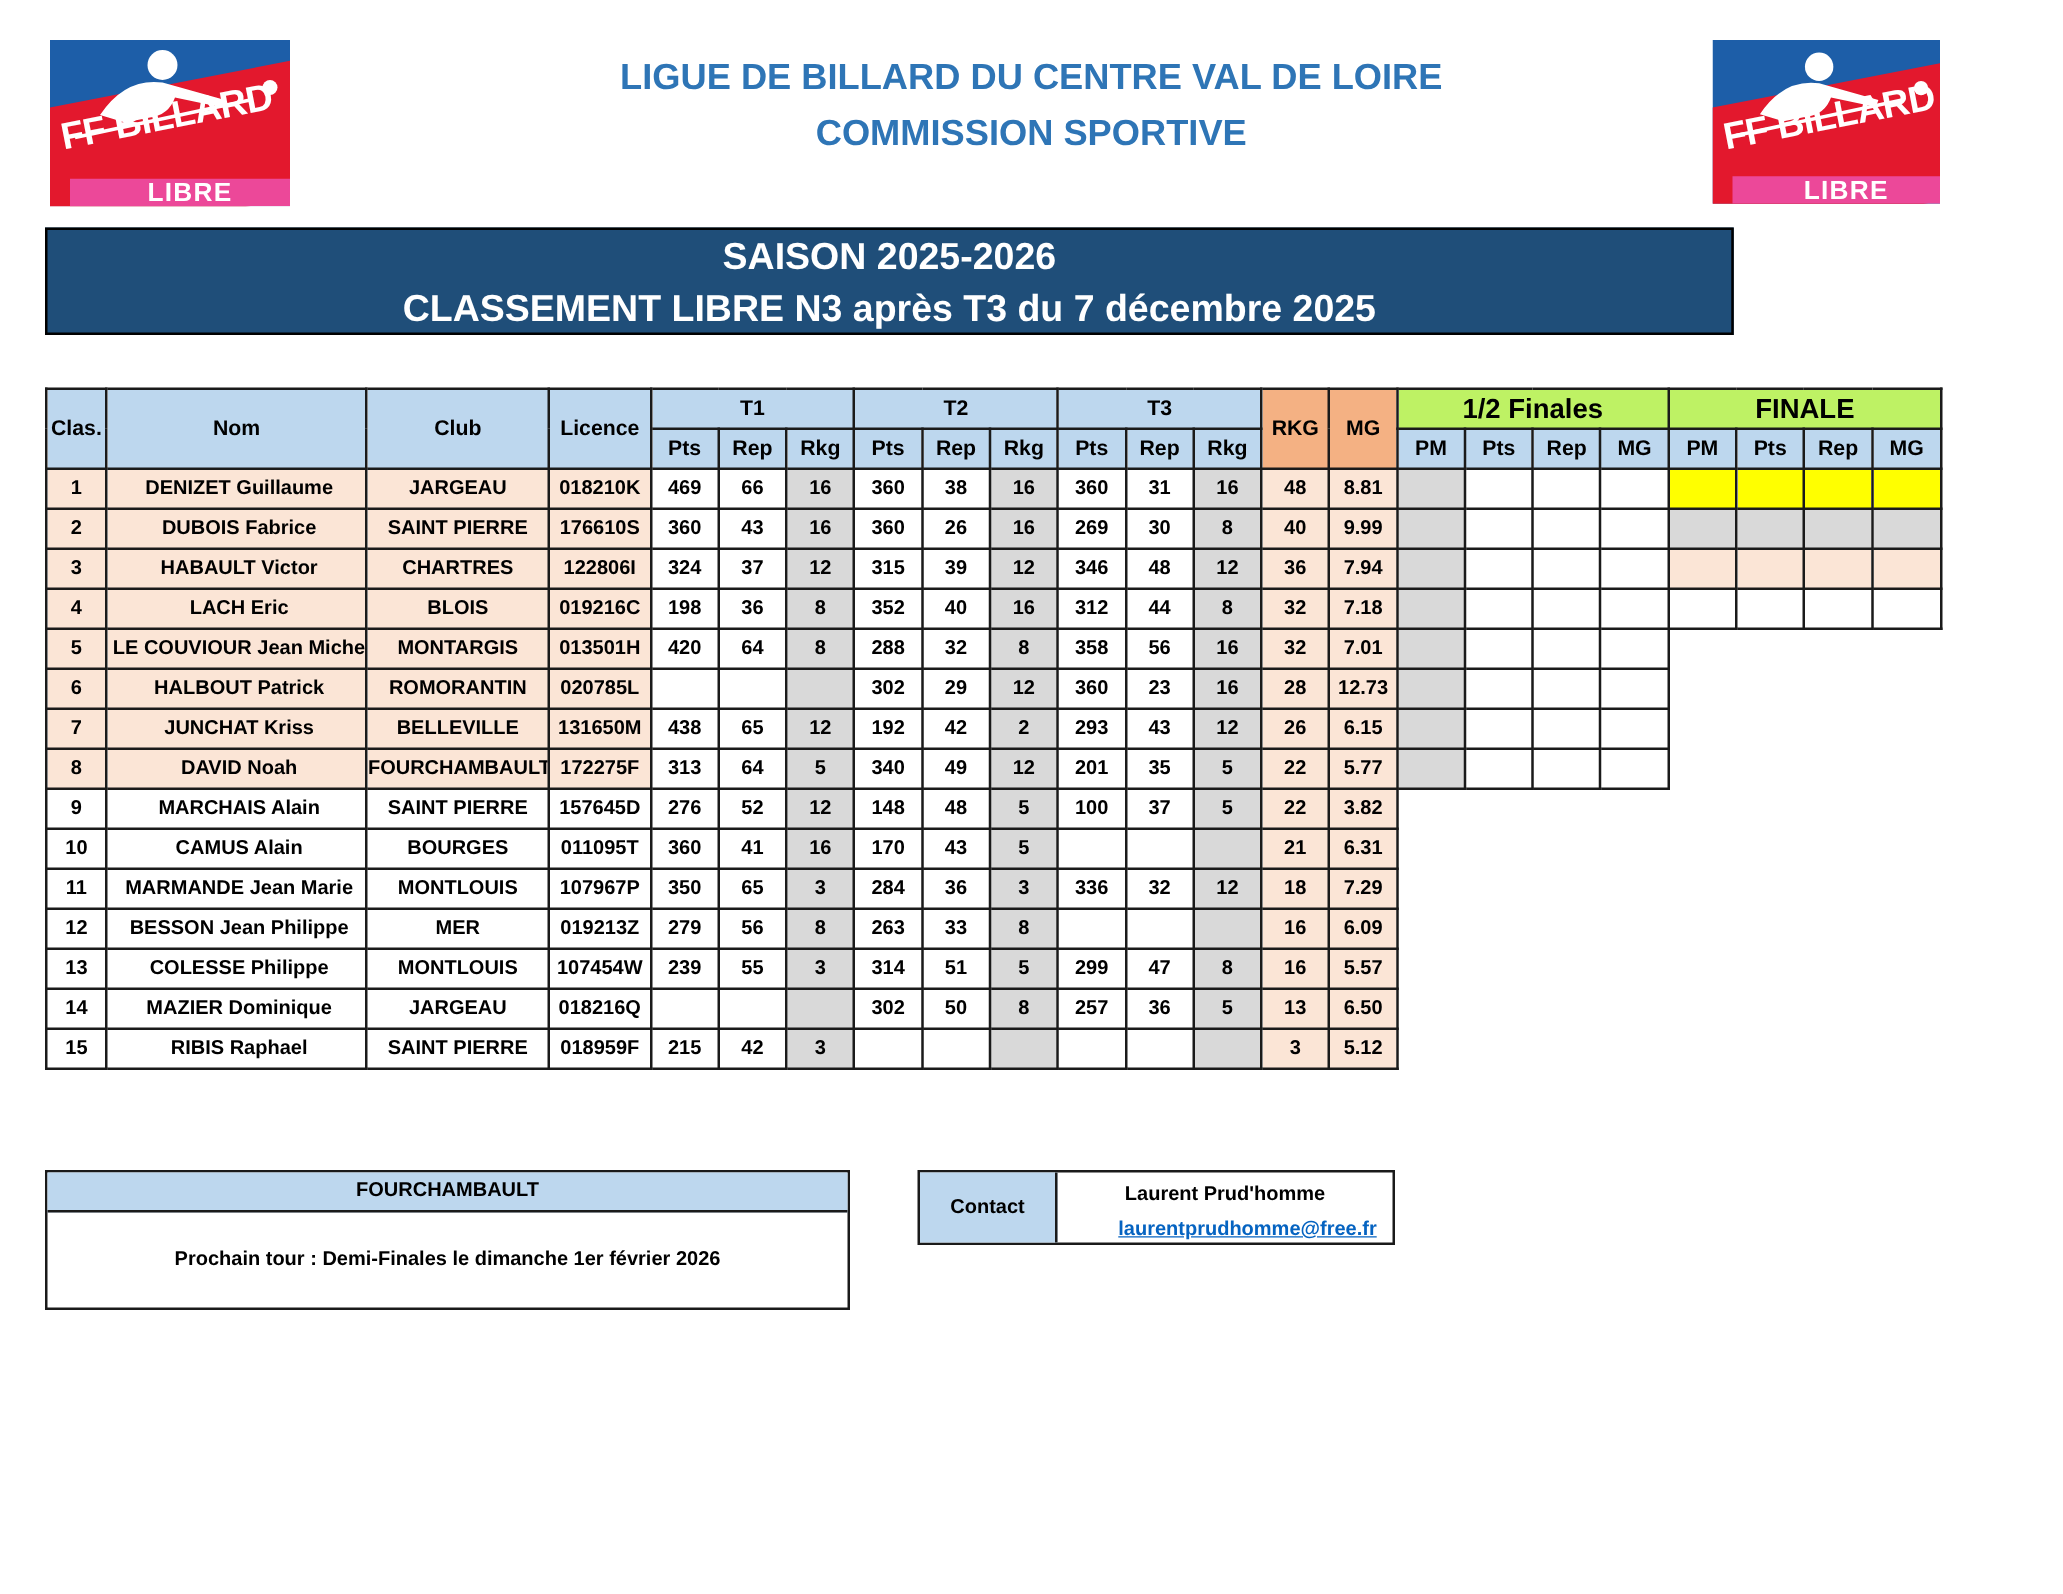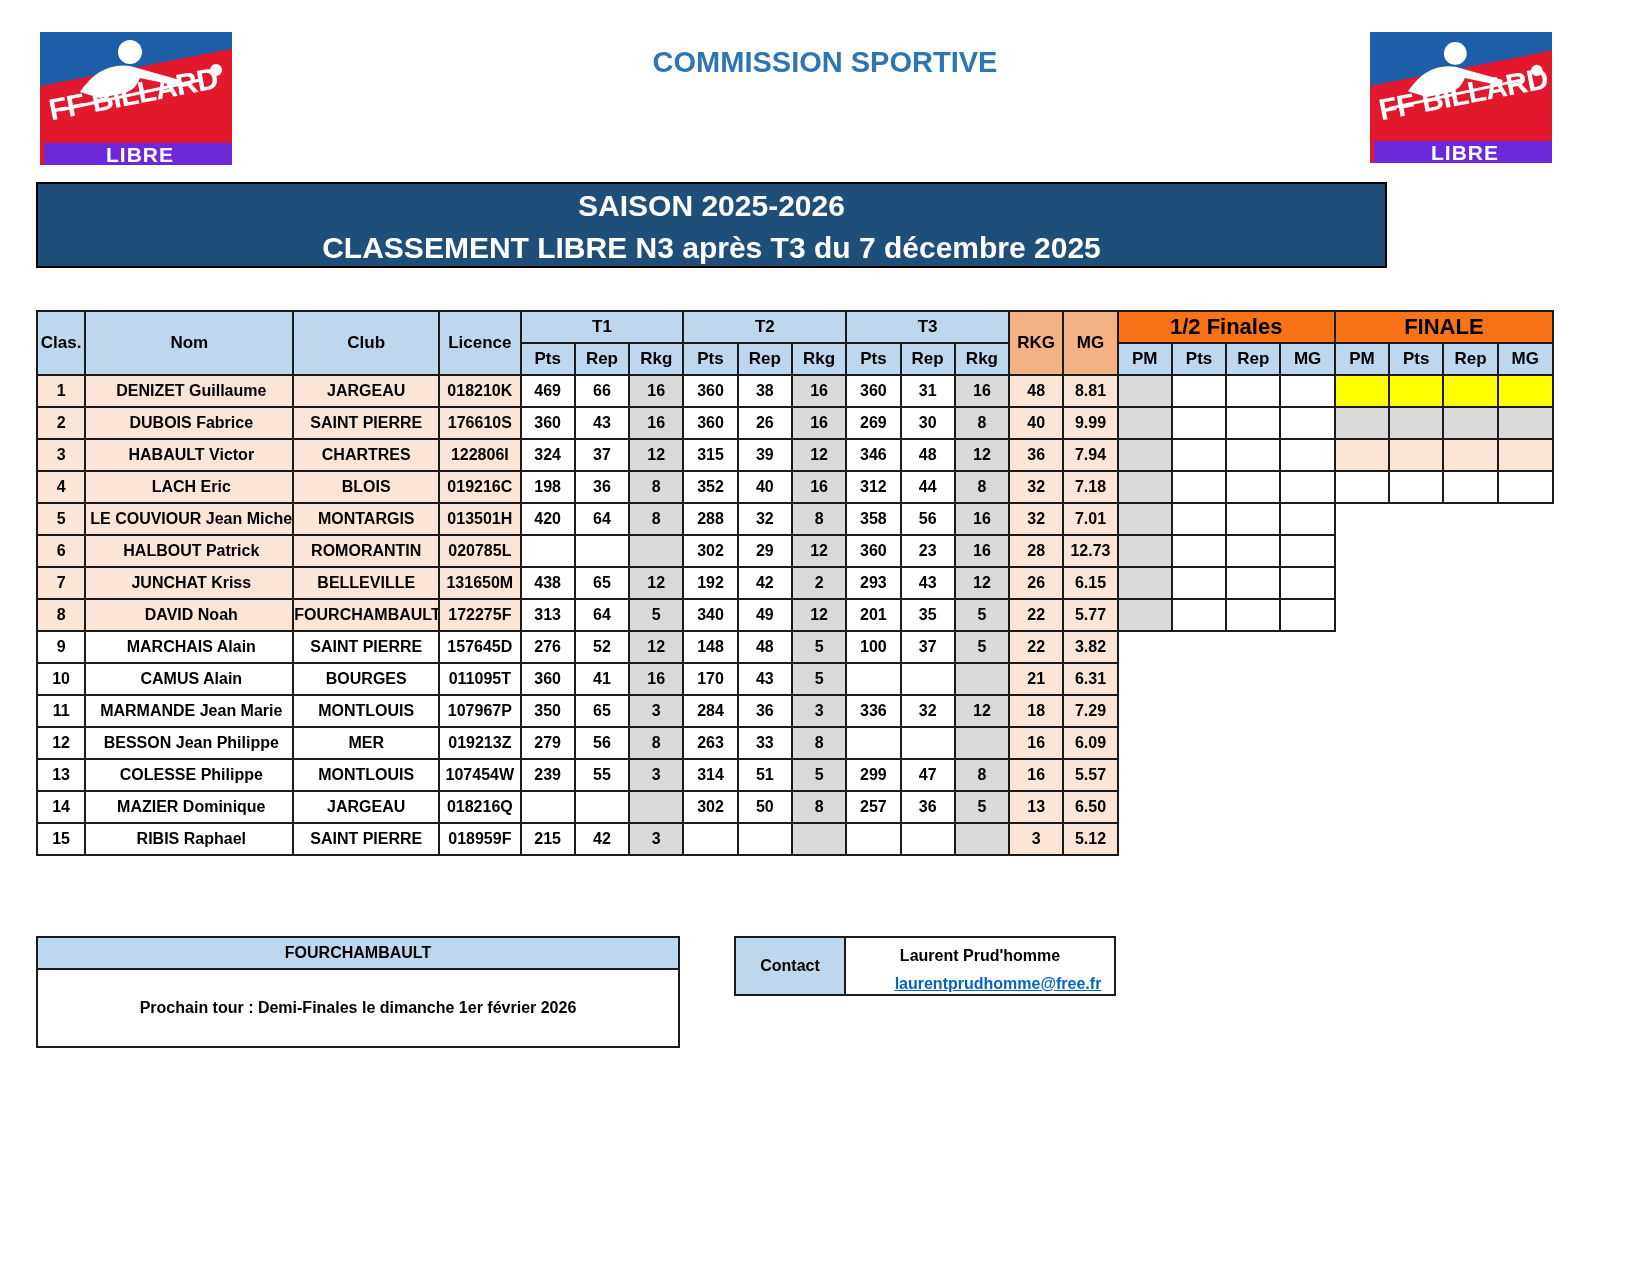"LIGUE DE BILLARD DU CENTRE" div { html: none -> <div>LIGUE DE BILLARD DU CENTRE VAL DE LOIRE</div> }
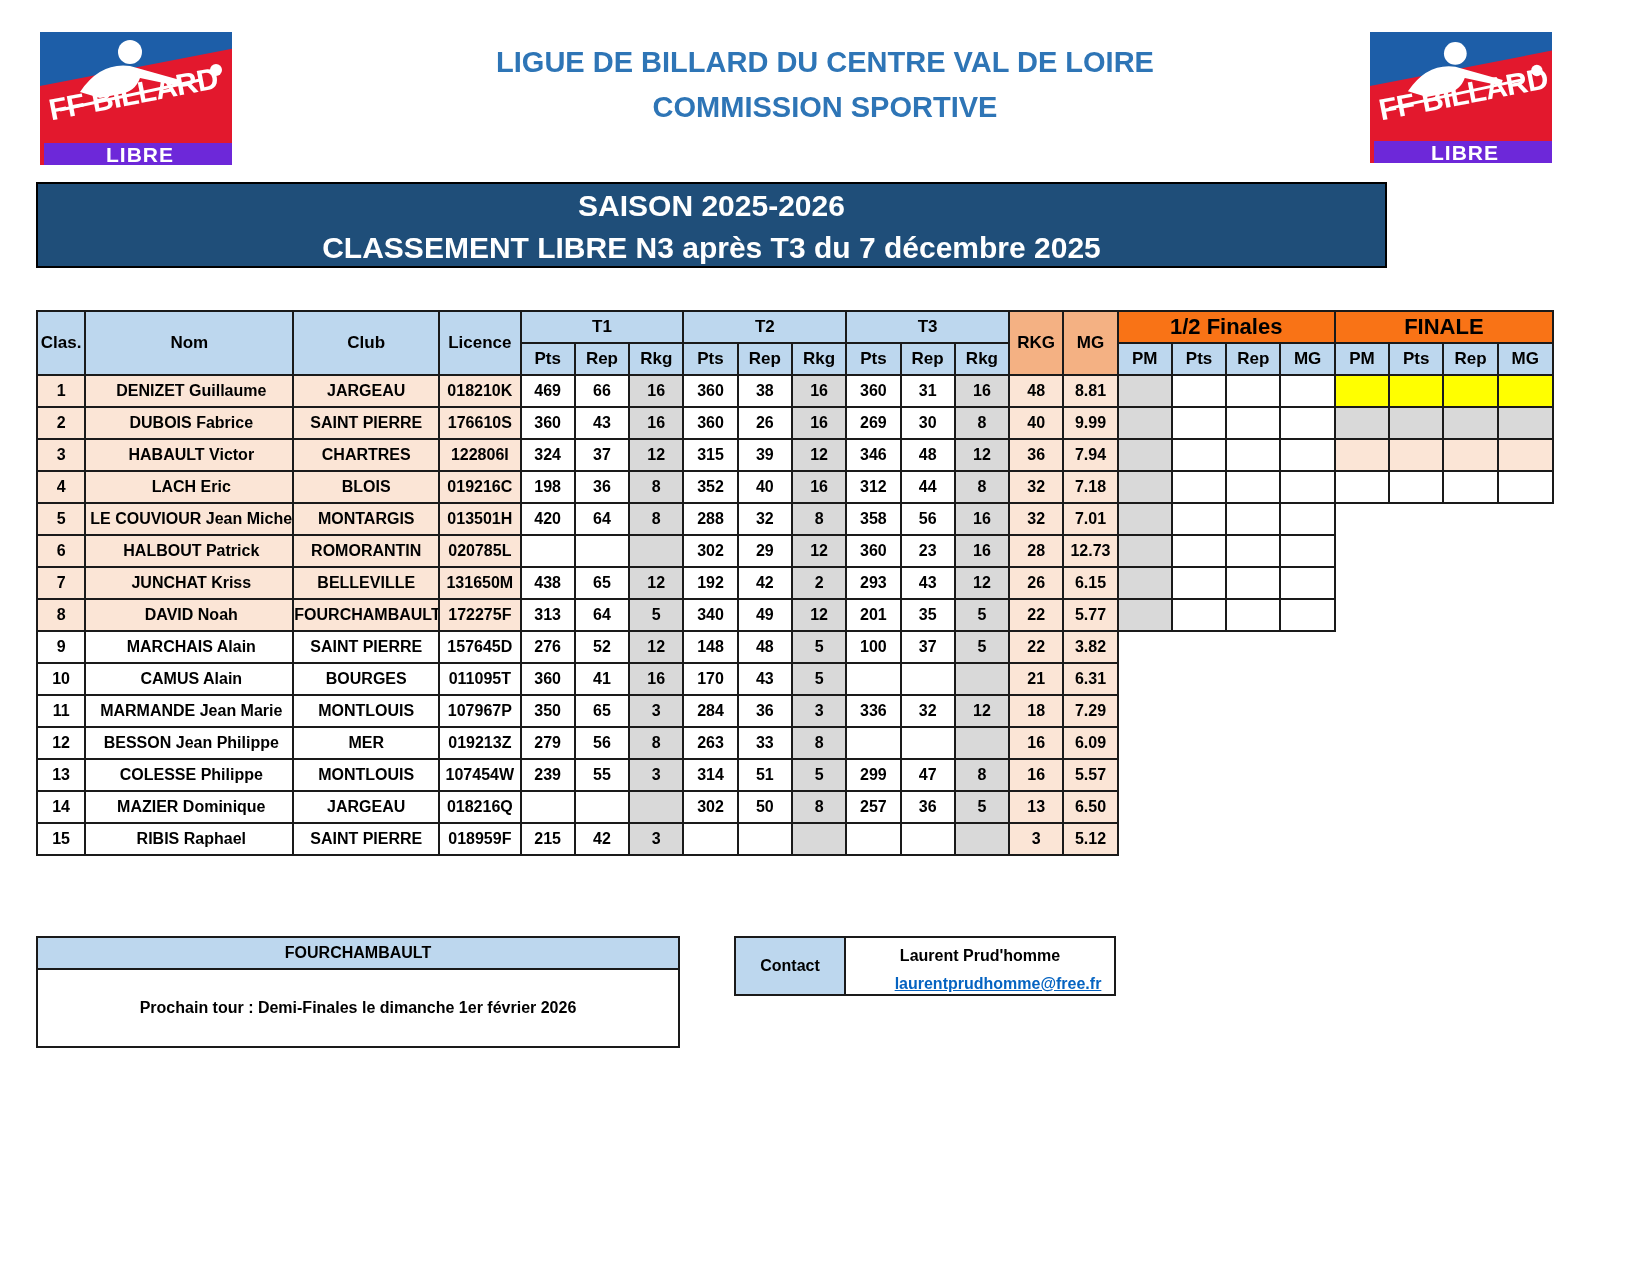"LIBRE" .logo .bar { background: #6d28d9 -> #ec4899; left: 4px -> 16px }
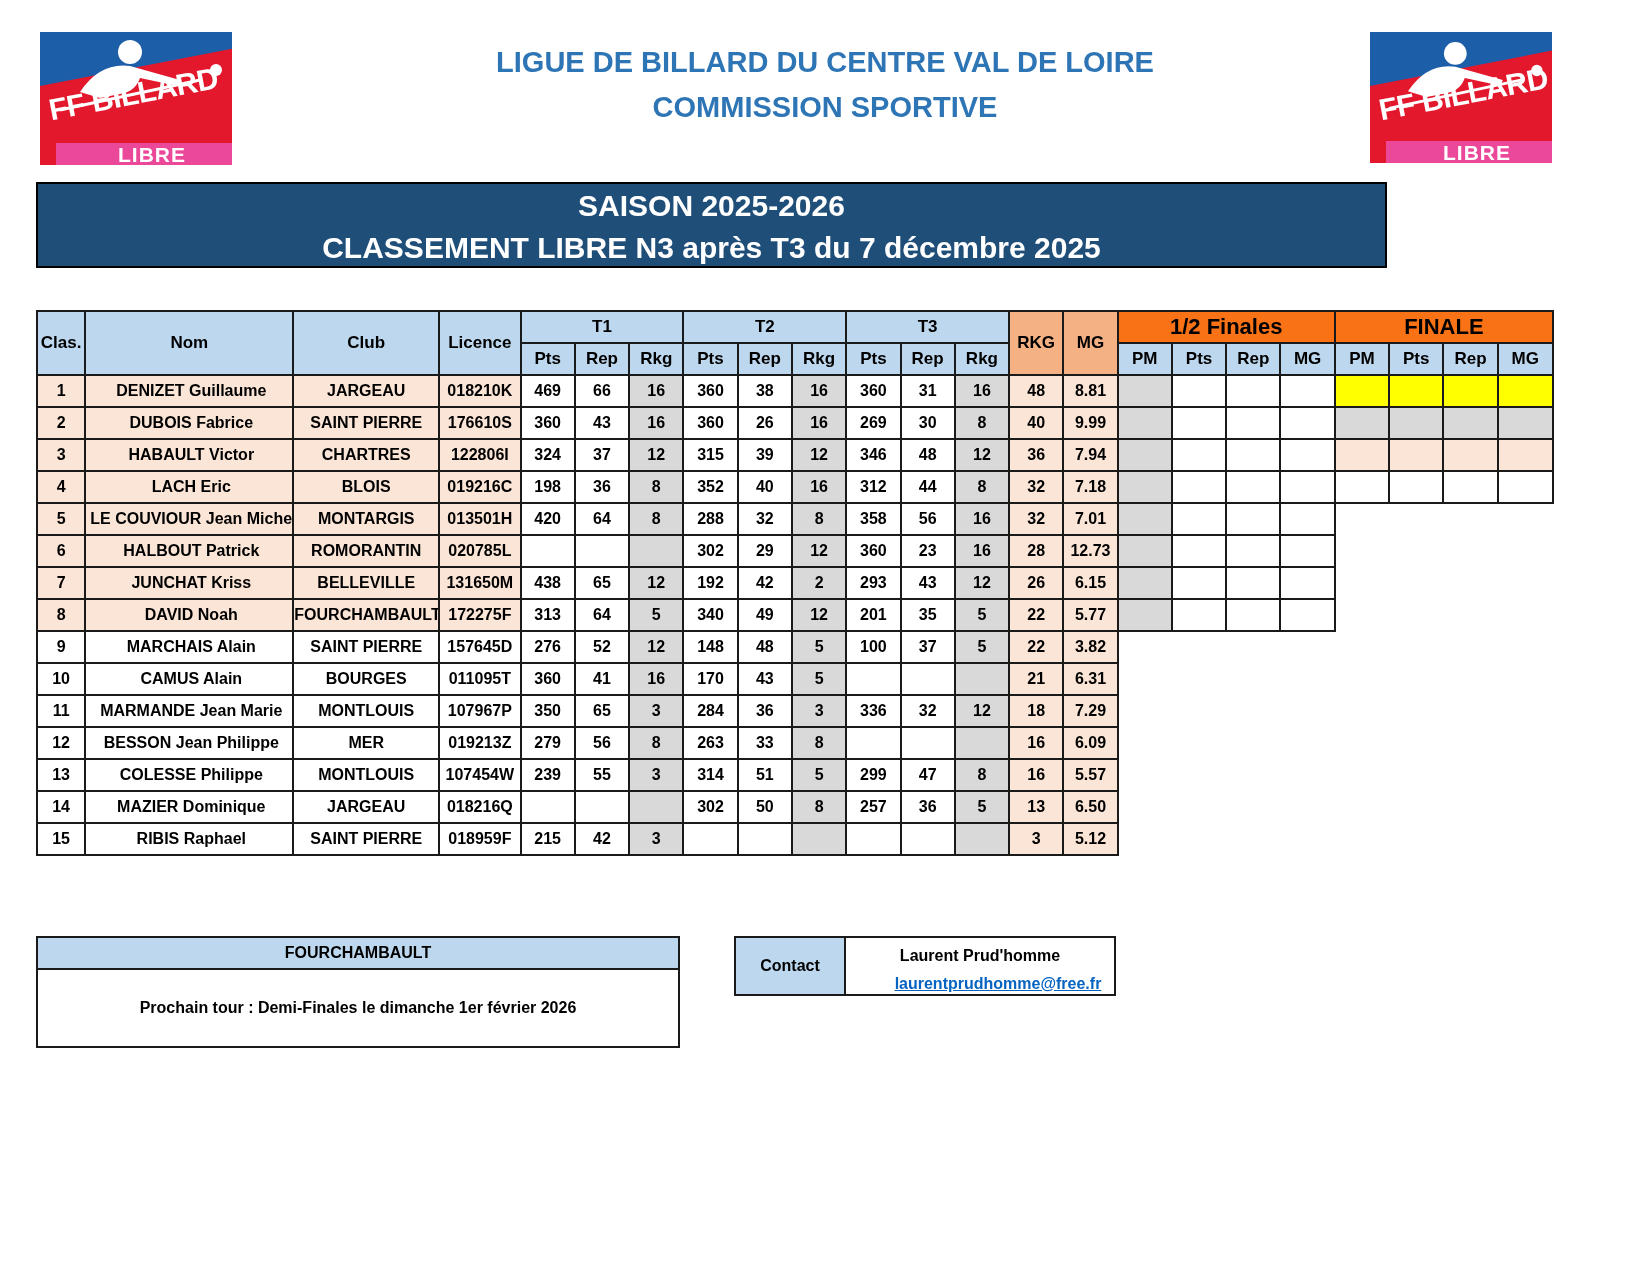"1/2 Finales" .hdr-big { background: #f97316 -> #bef264 }
